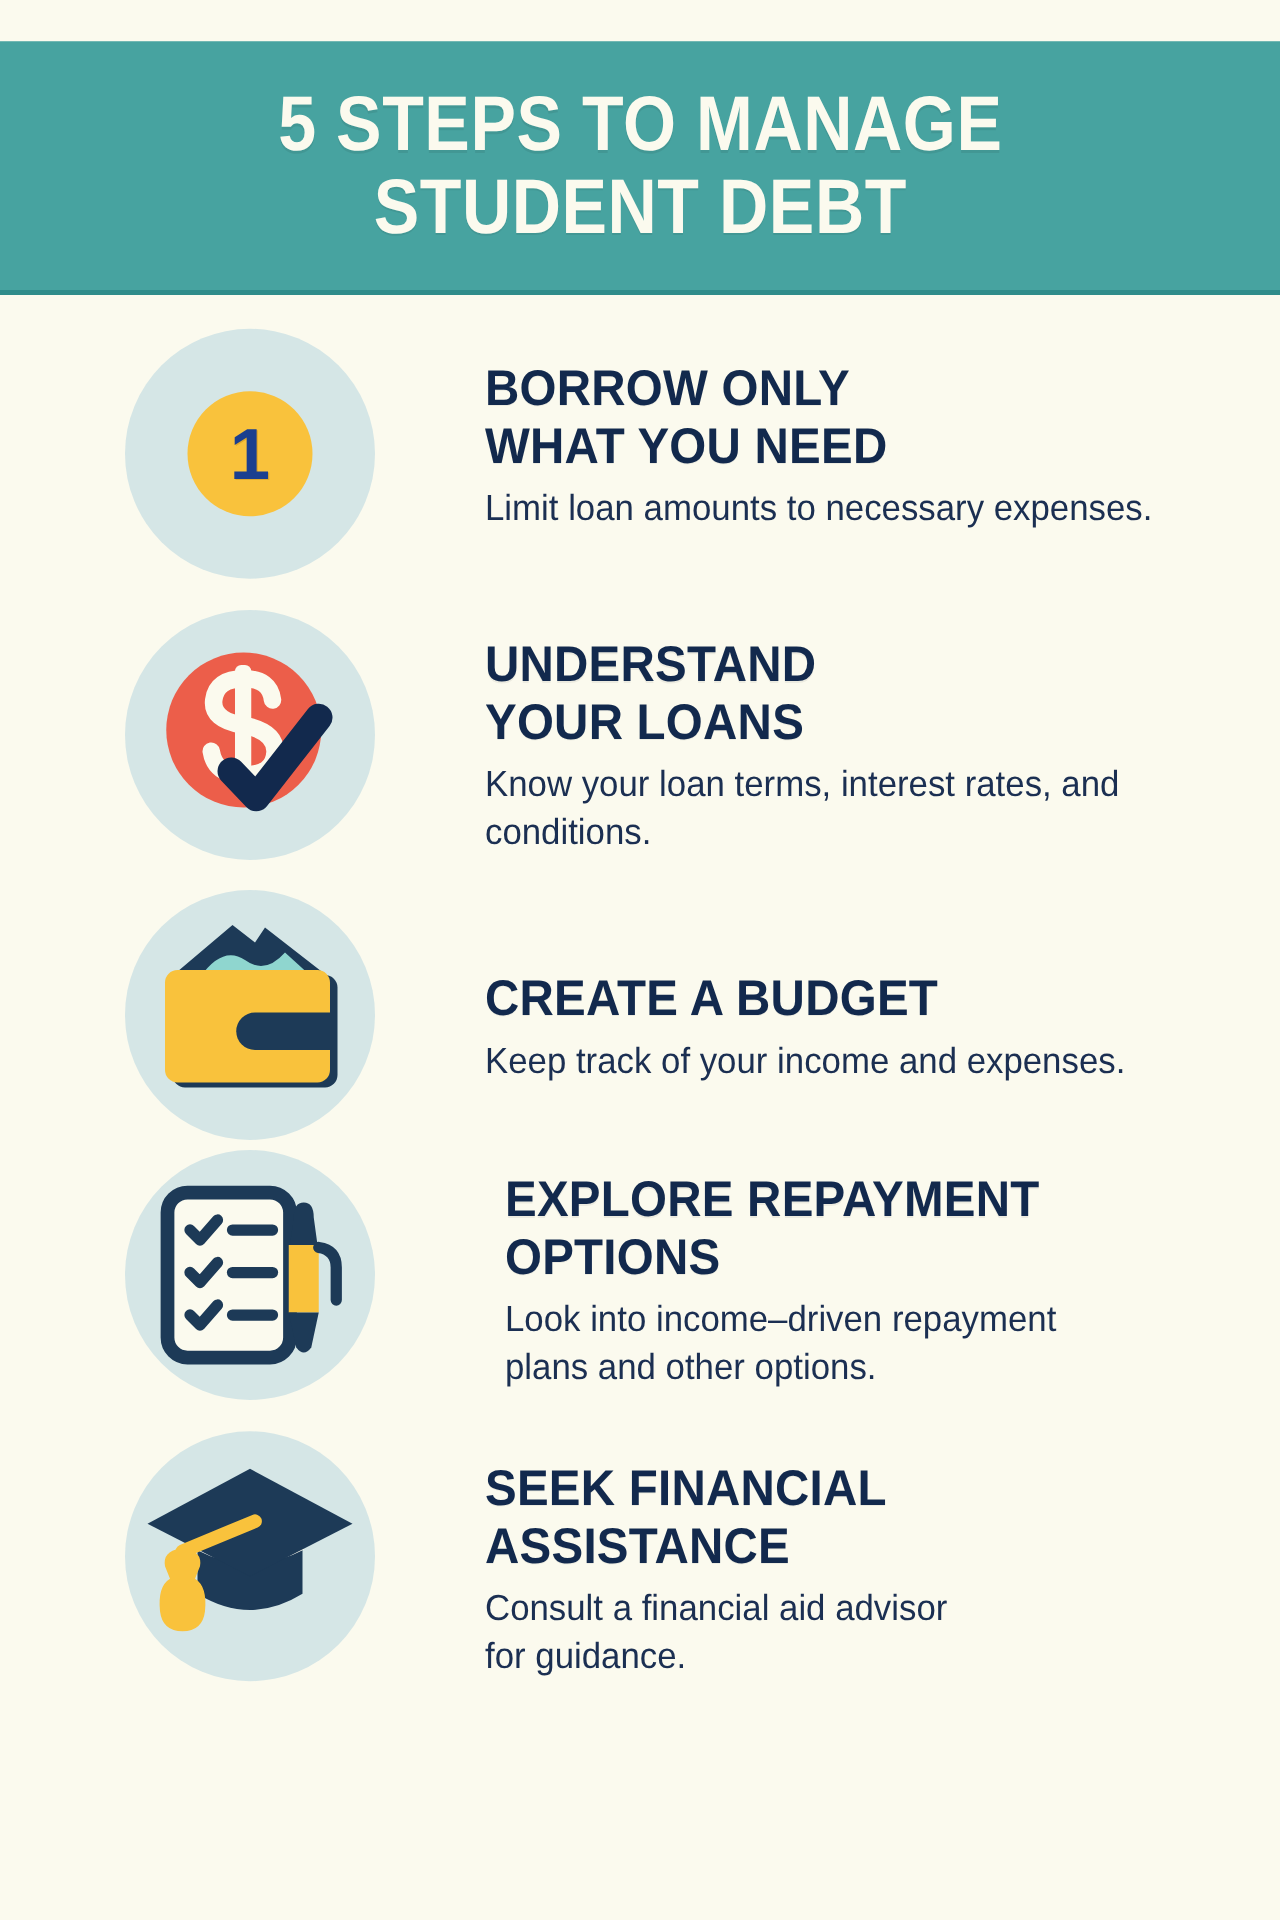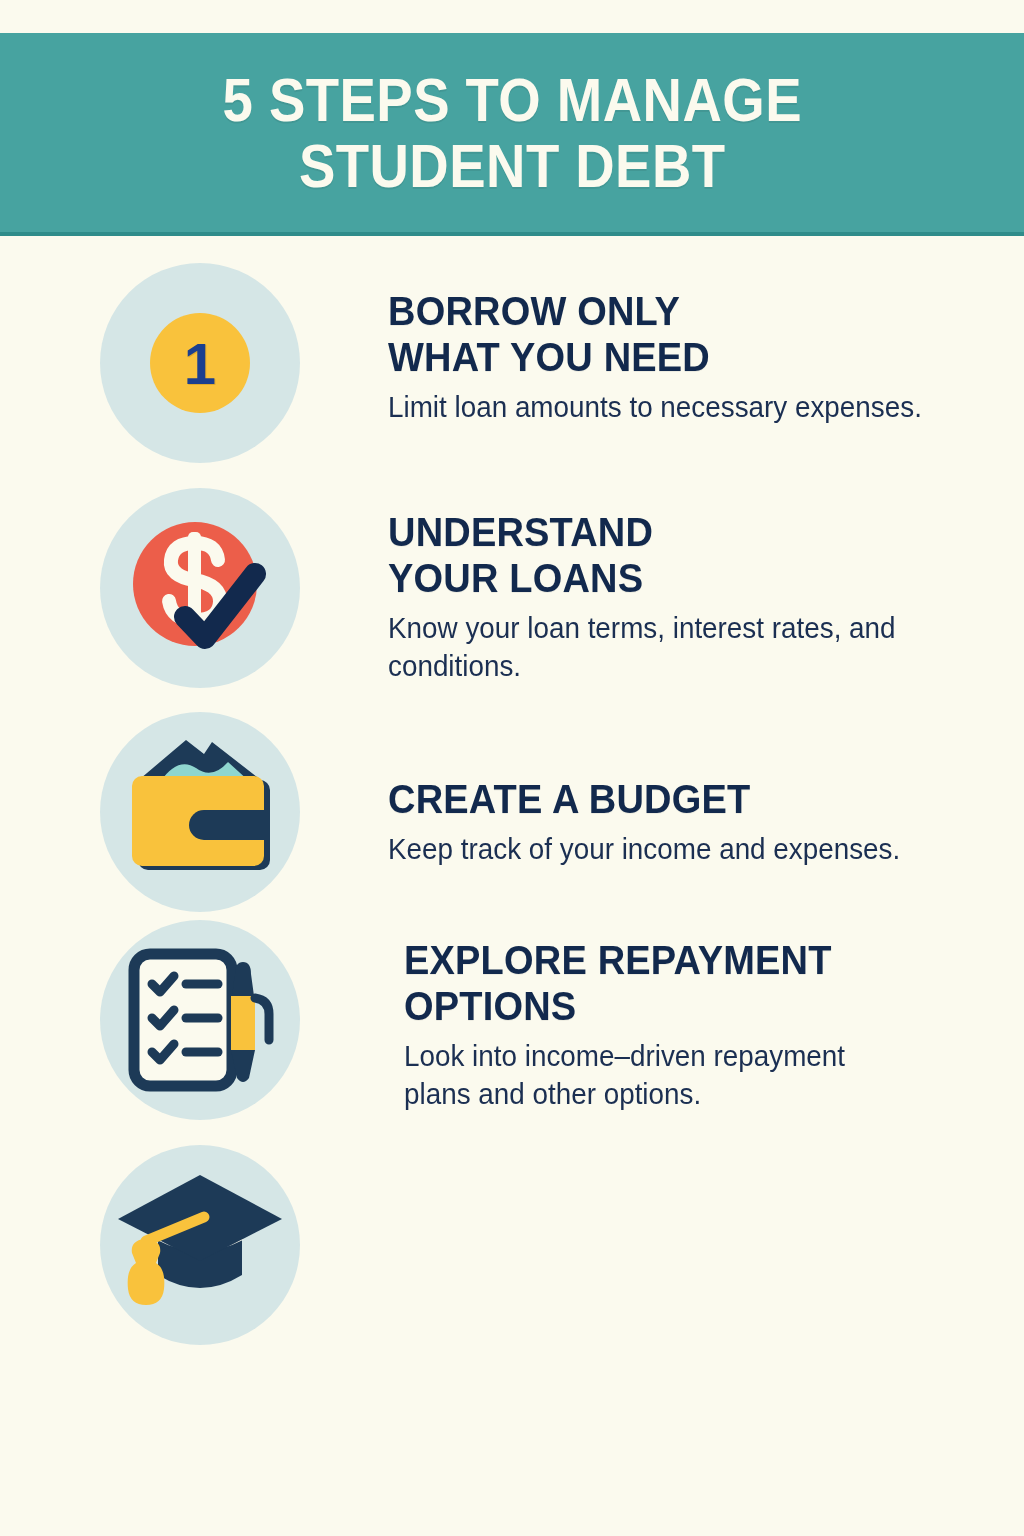"SEEK FINANCIAL" div.step-text { html: none -> <div> <div>SEEK FINANCIAL ASSISTANCE</div> <div>Consult a financial aid advisor for guidance.</div> </div> }
